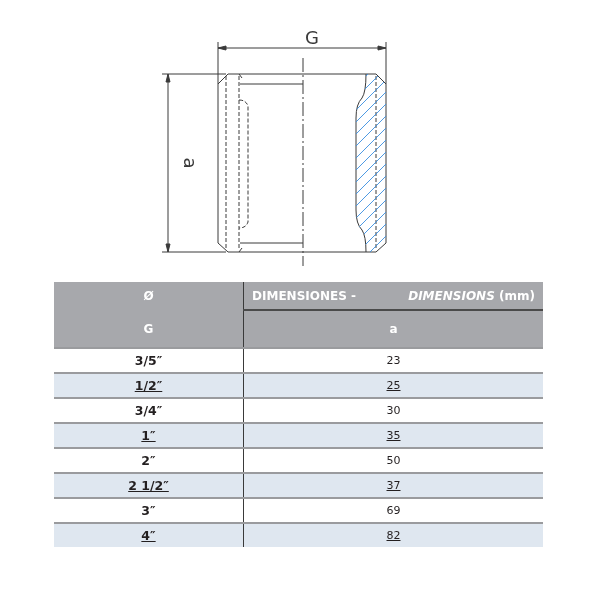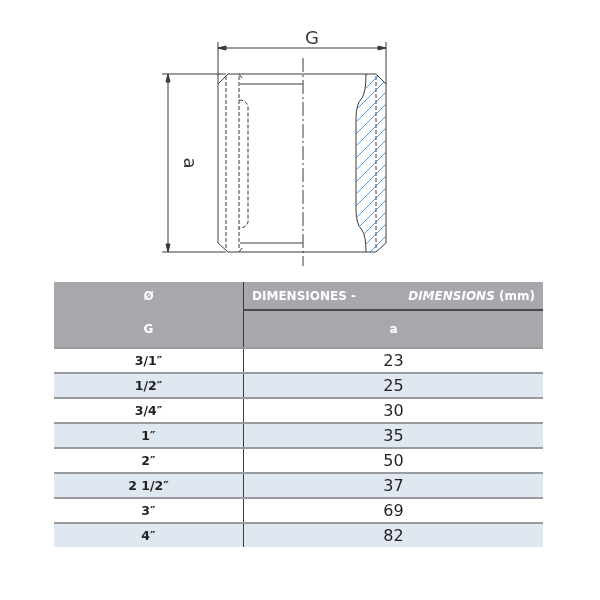"3/1″" td.col1 { text: 3/1 -> 3/5 }
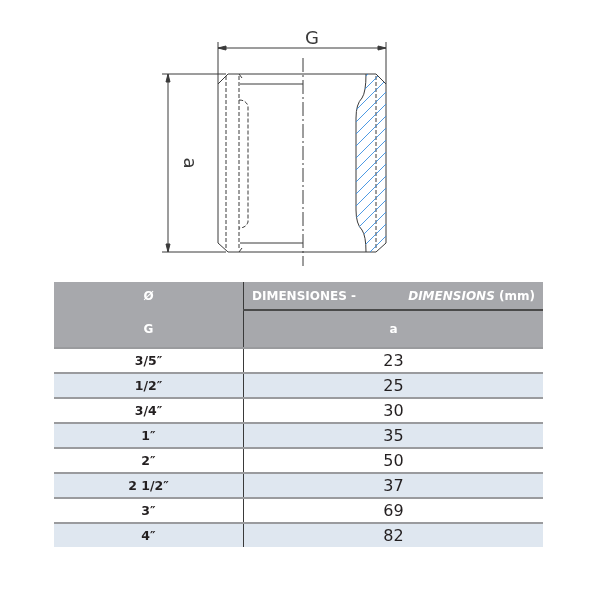"23" .row td { font-size: 16px -> 11px }
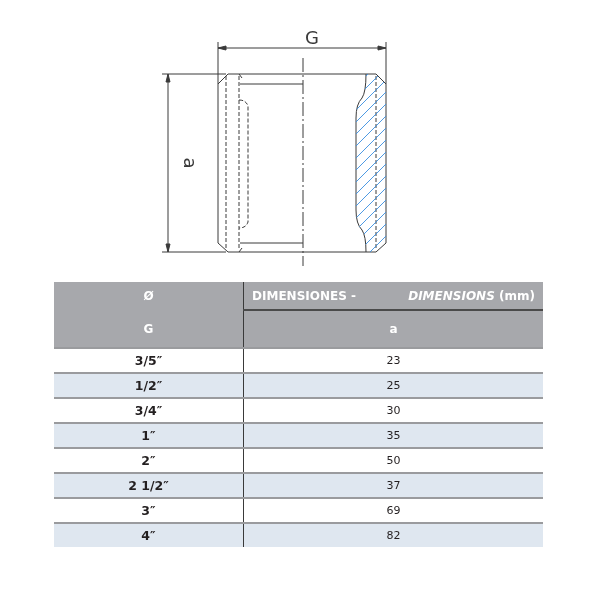"1/2″" .row.alt td { text-decoration: none -> underline }
